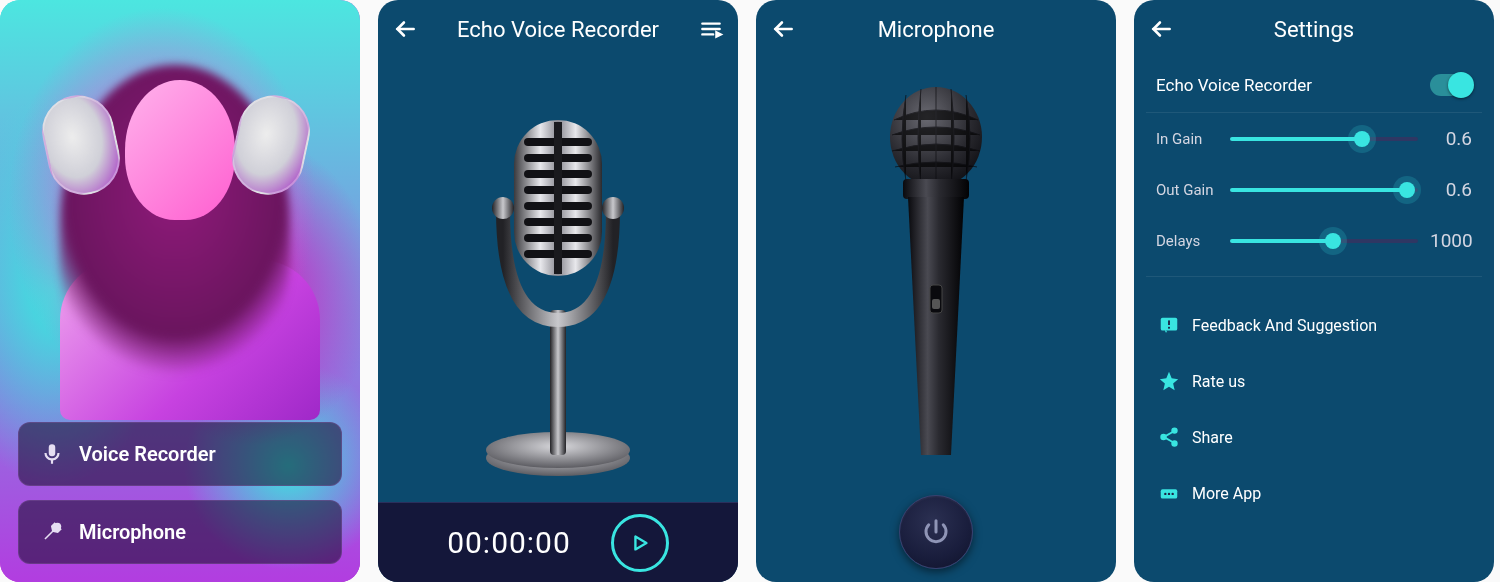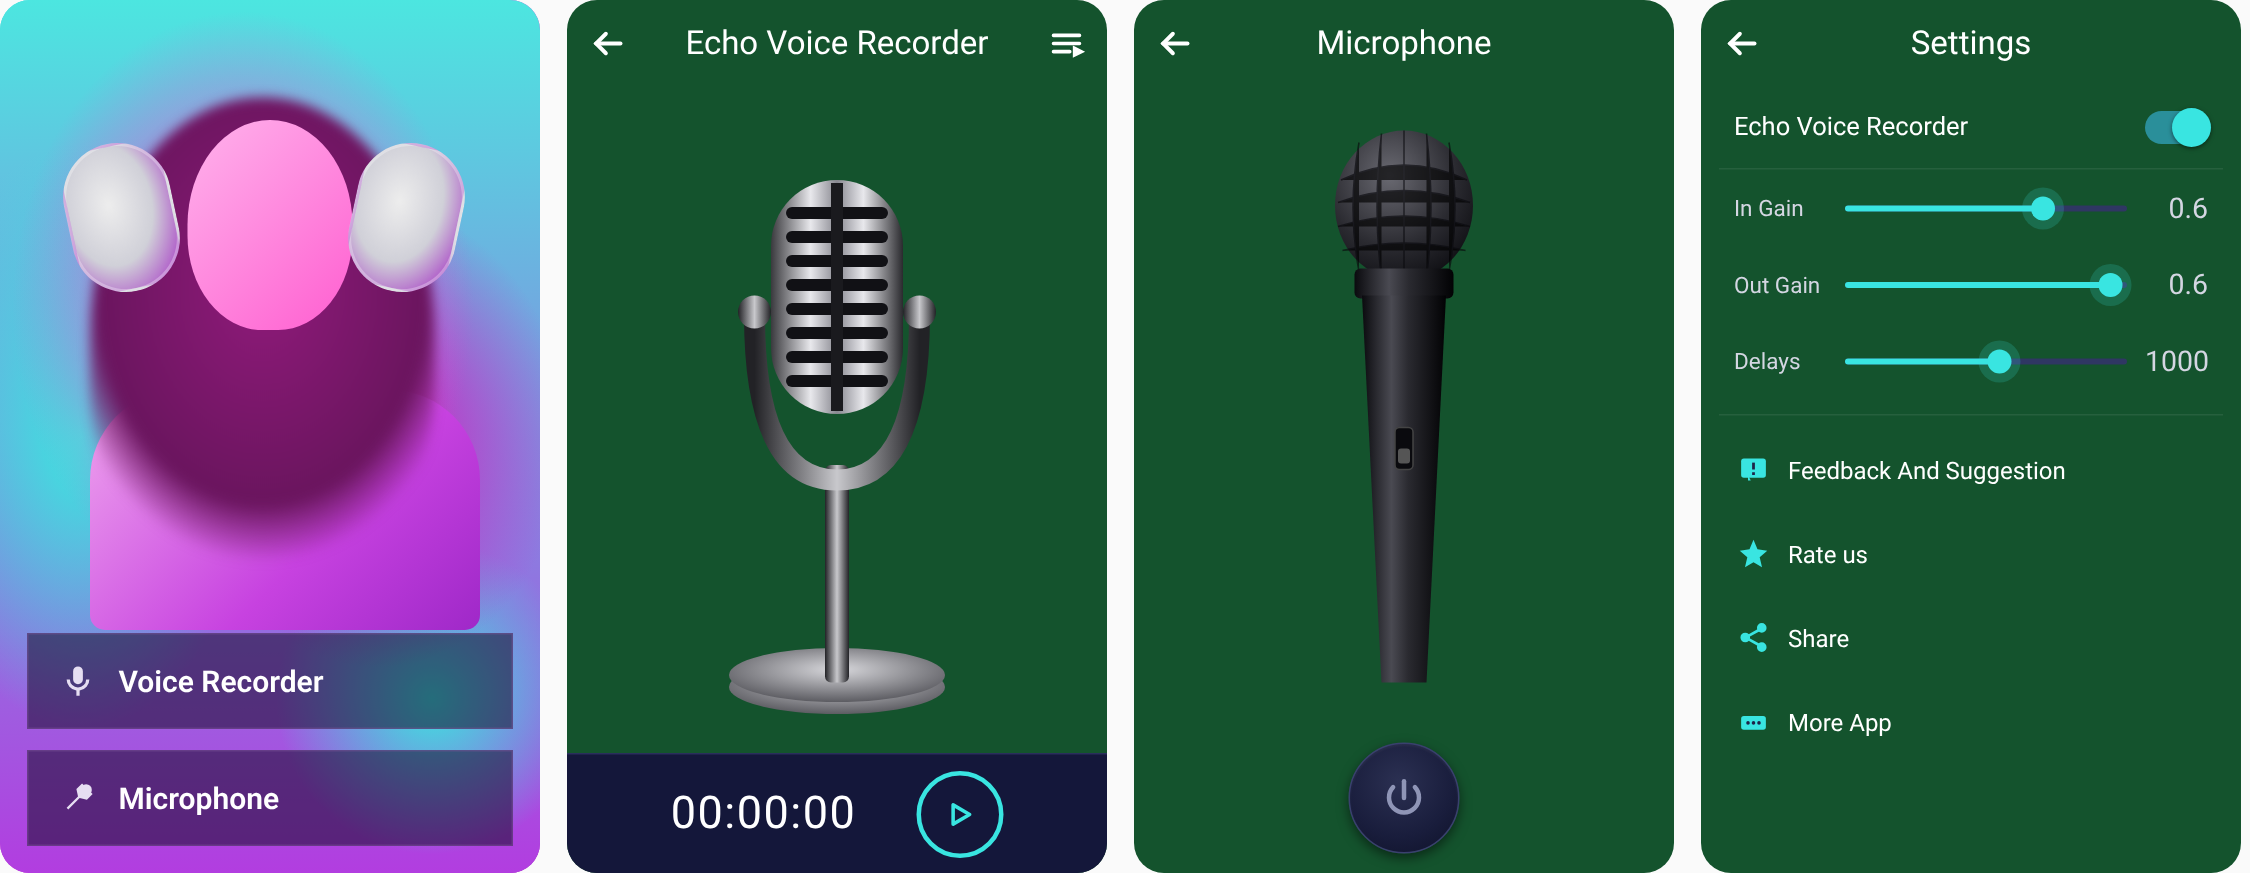"Echo Voice Recorder" .screen { background: #14532d -> #0c4a6e }
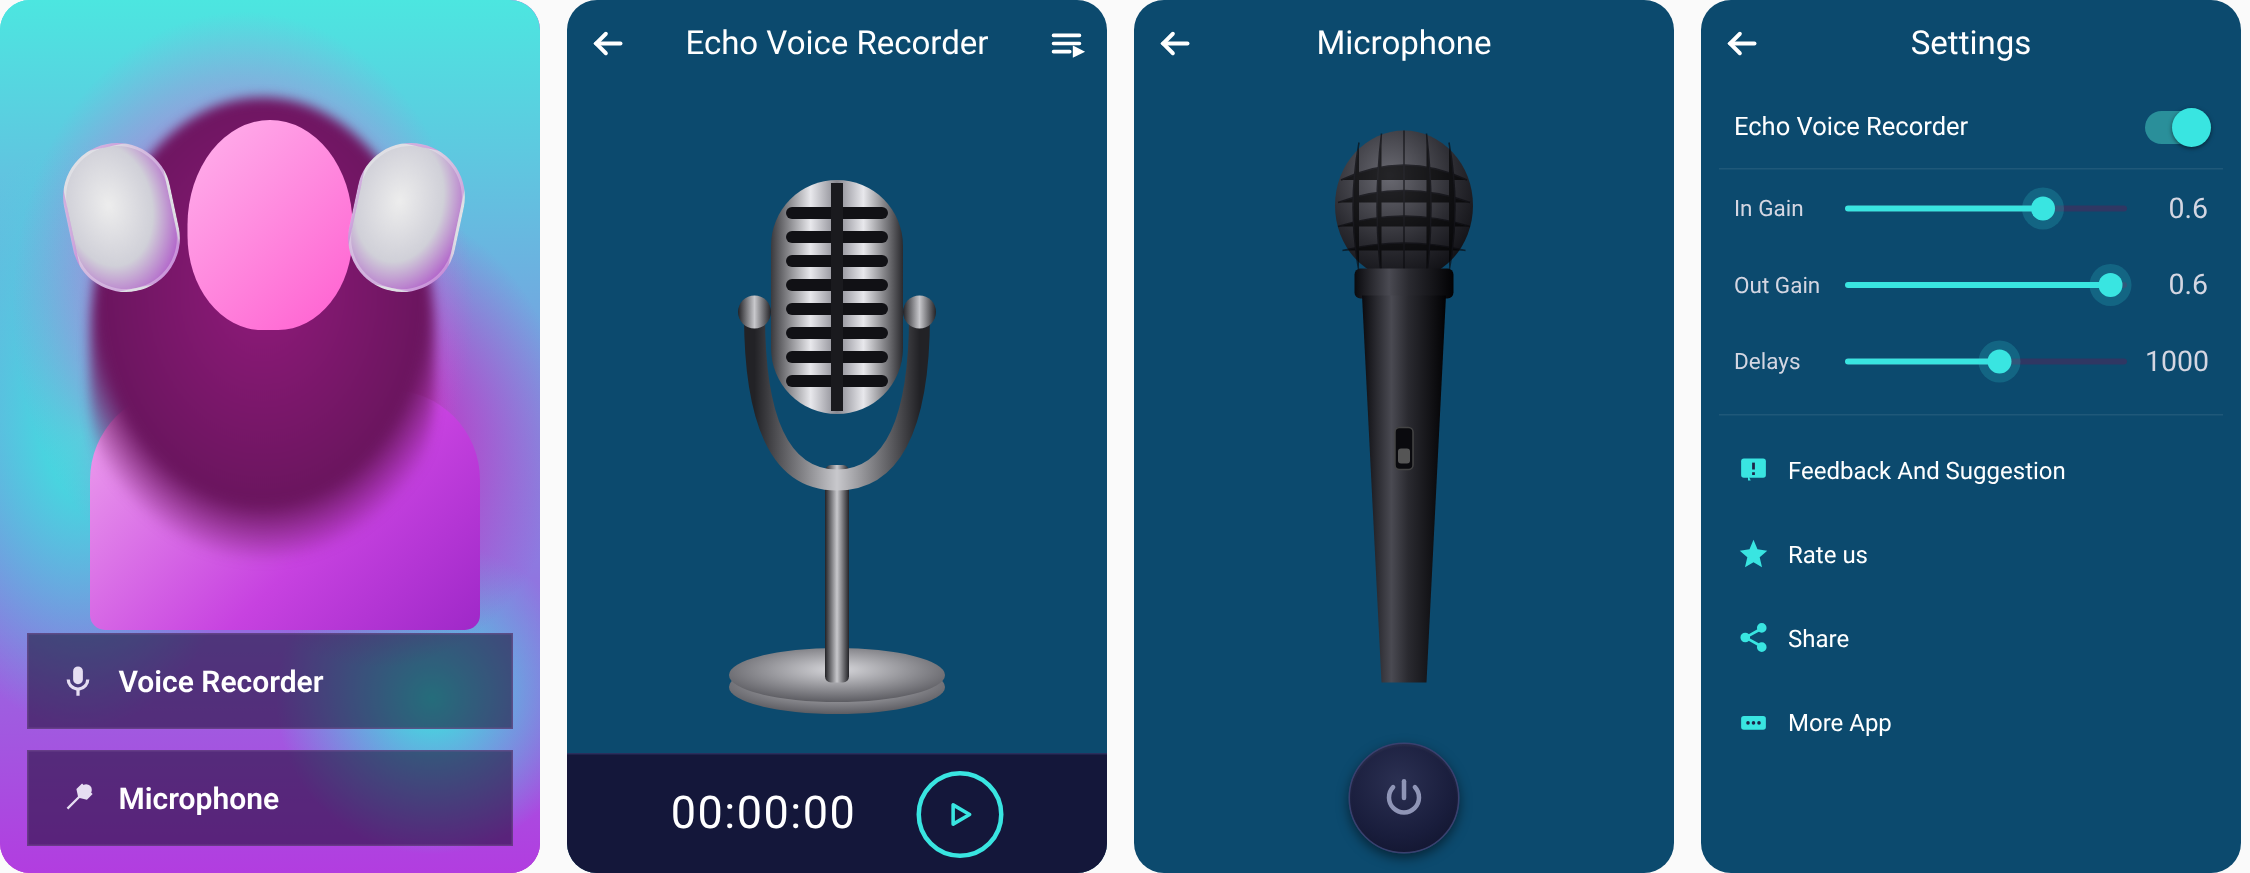"In Gain" .sliders-wrap { margin-bottom: 8px -> 20px }
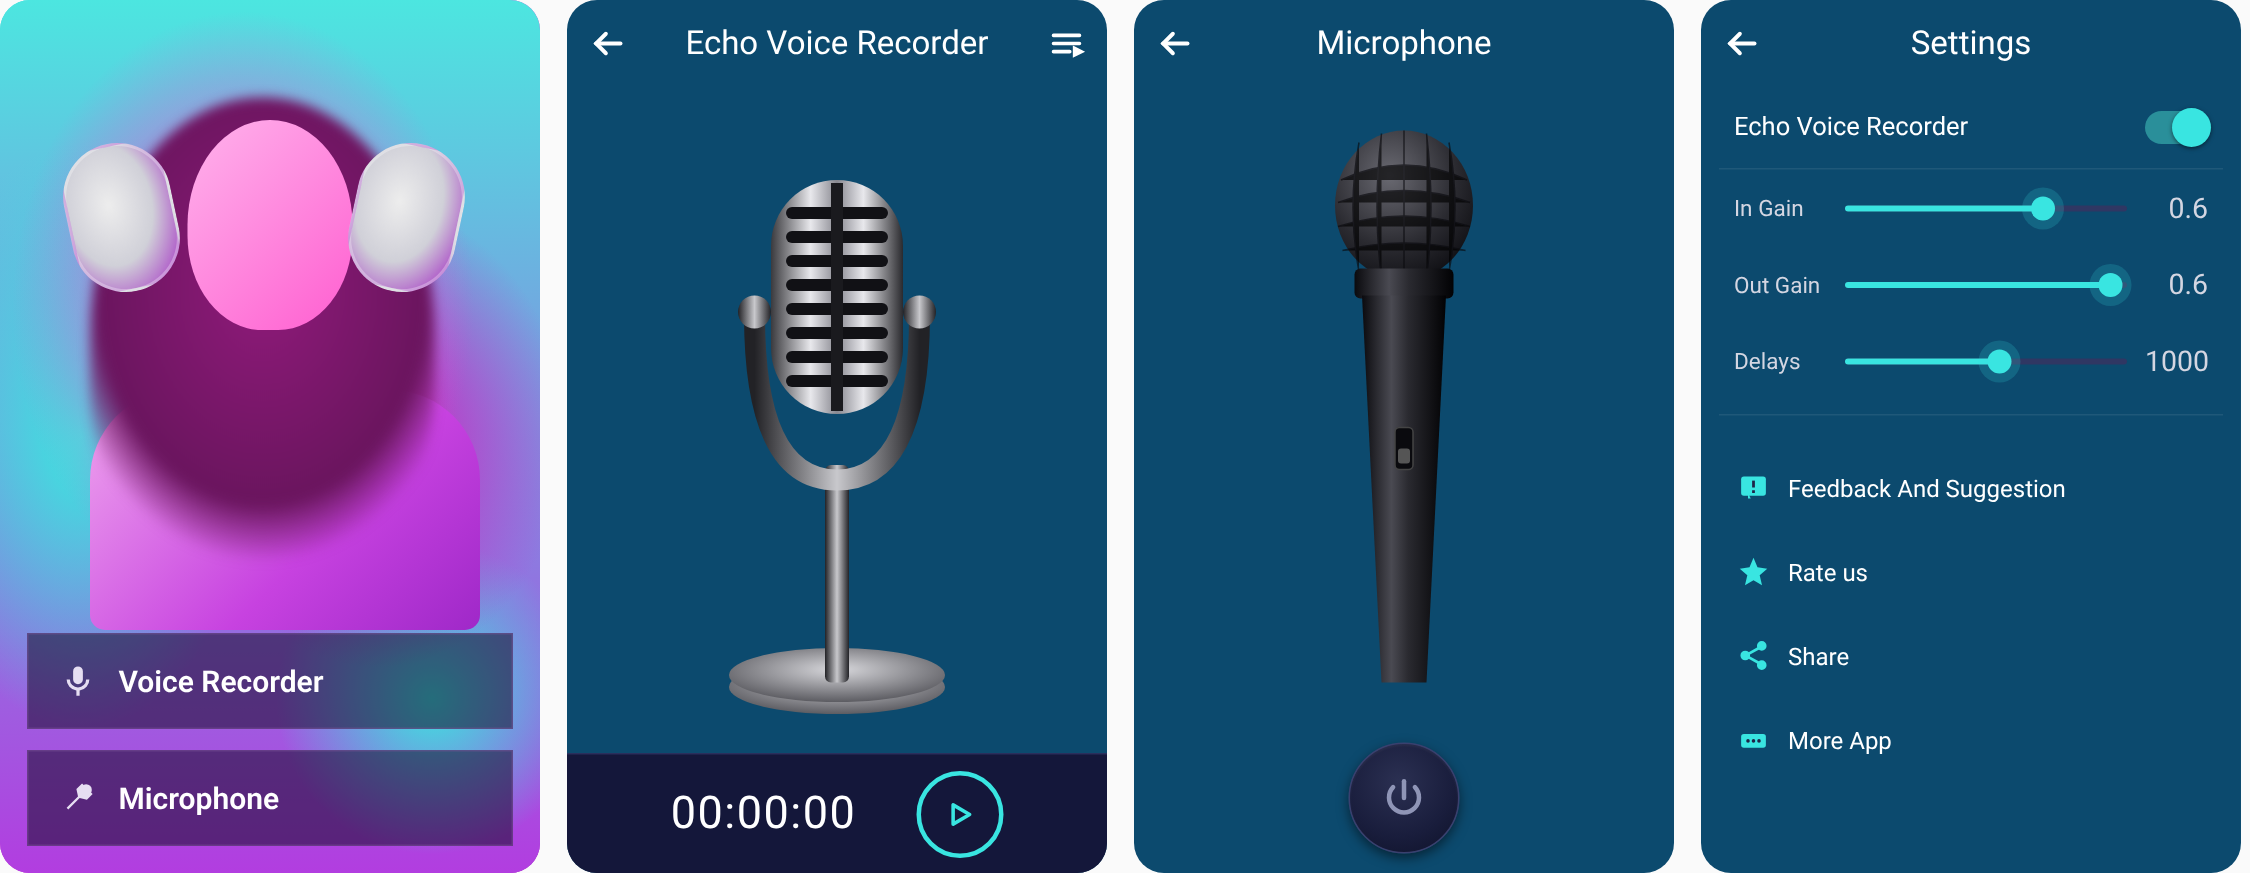"Voice Recorder" .home-btn { border-radius: 0 -> 12px }
